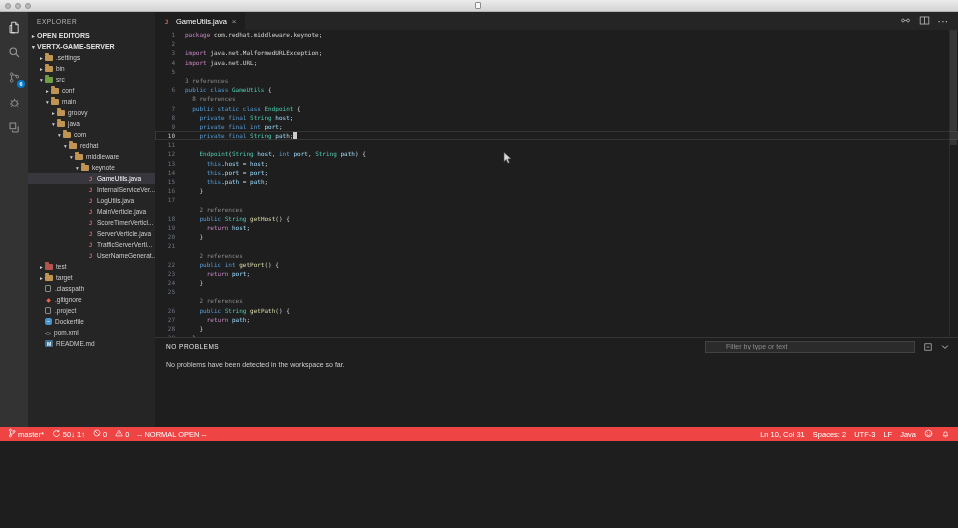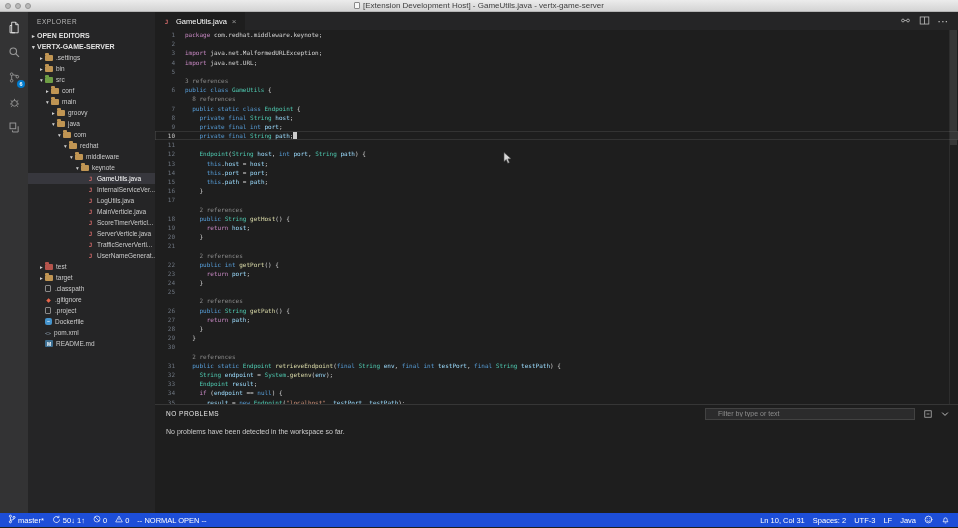"[Extension Development Host] -" span.title-text { html: <span>[Extension Development Host] - GameUtils.java - vertx-game-server</span> -> none }
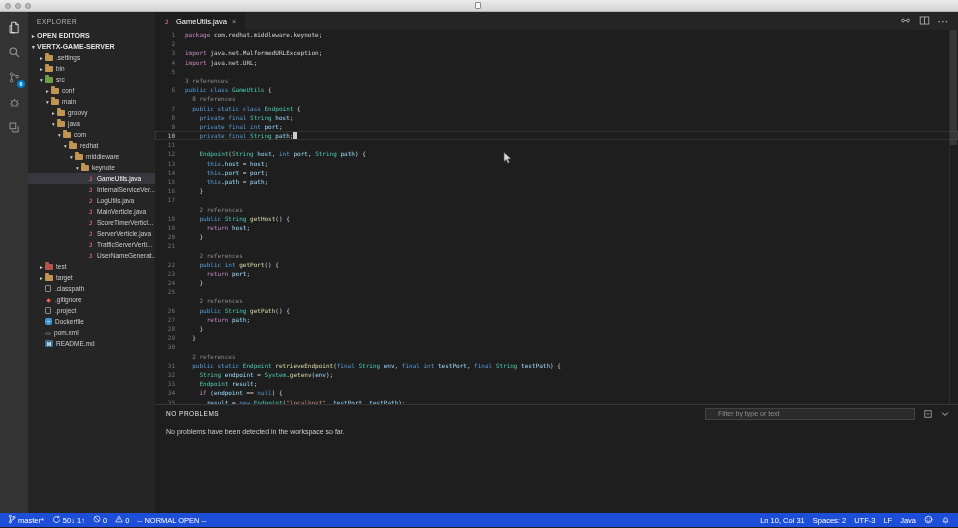"GameUtils.java" .main { height: 501px -> 415px }
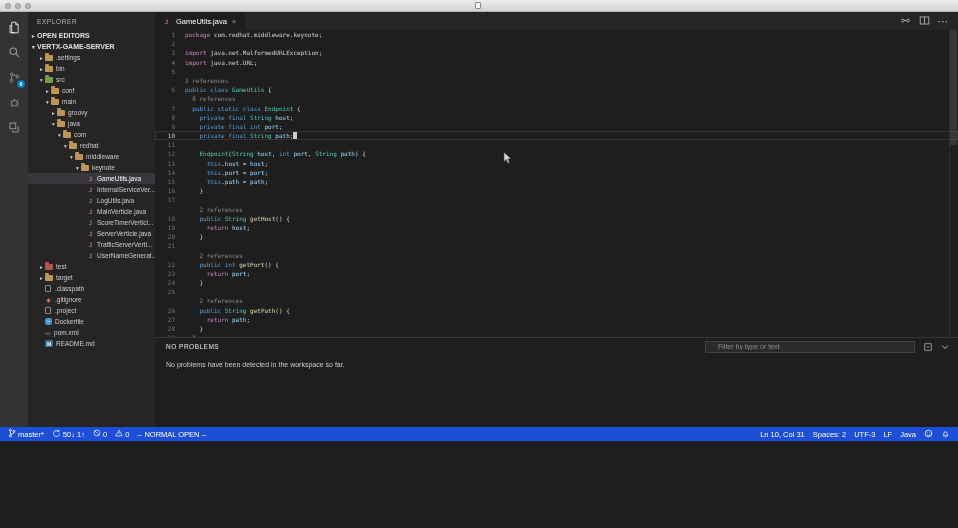"Filter by type or text" .panel-filter { padding: 0 12px -> 0 20px }
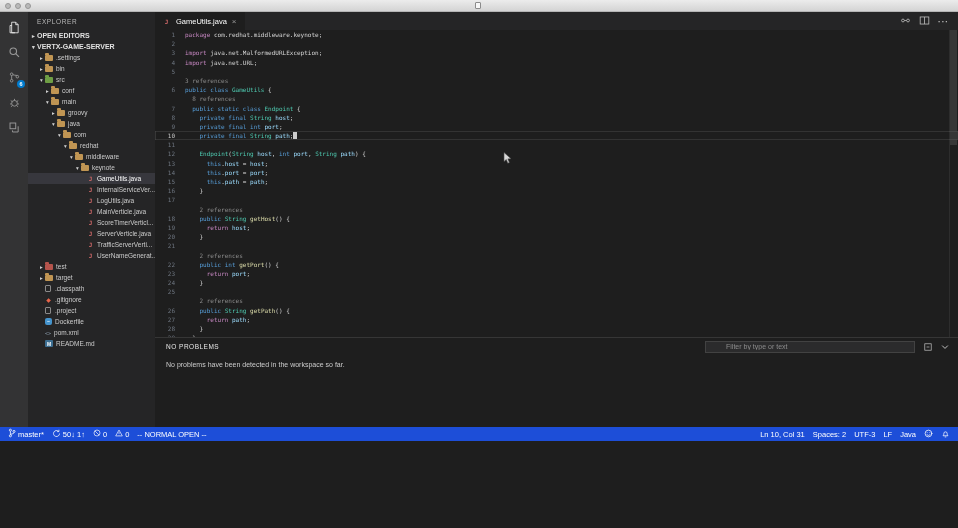"master*" .statusbar { background: #1d4ed8 -> #ef4444 }
